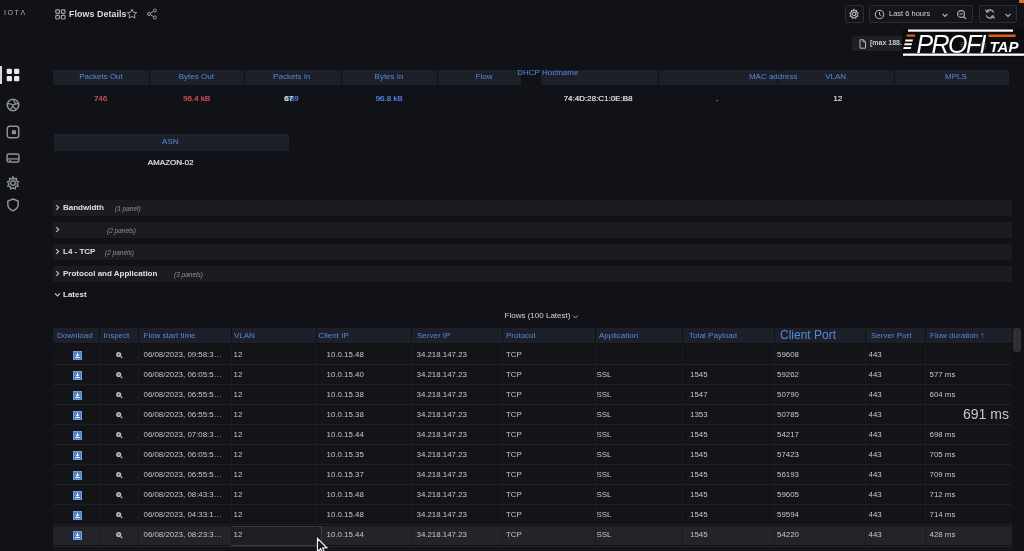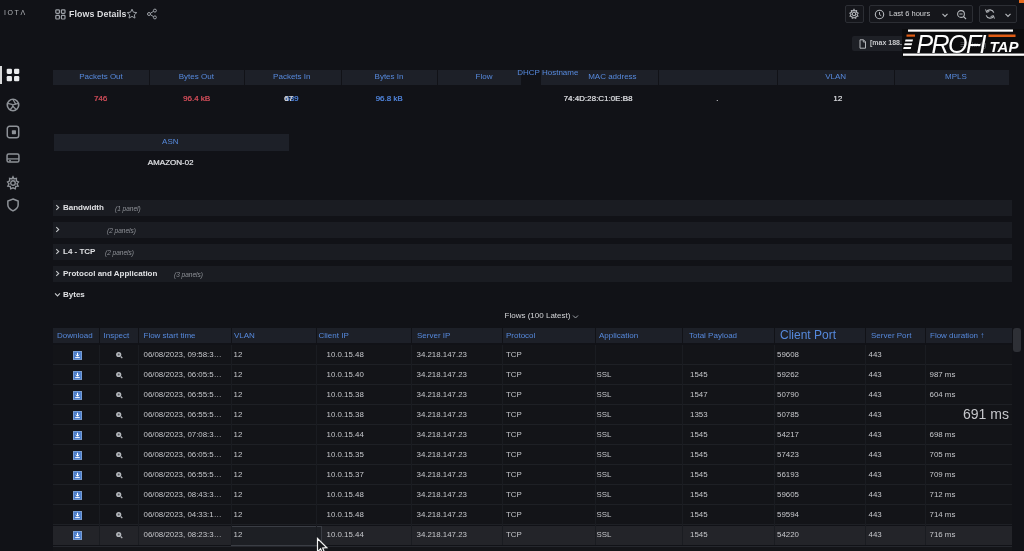"MAC address" div.txt { text-align: center -> right }
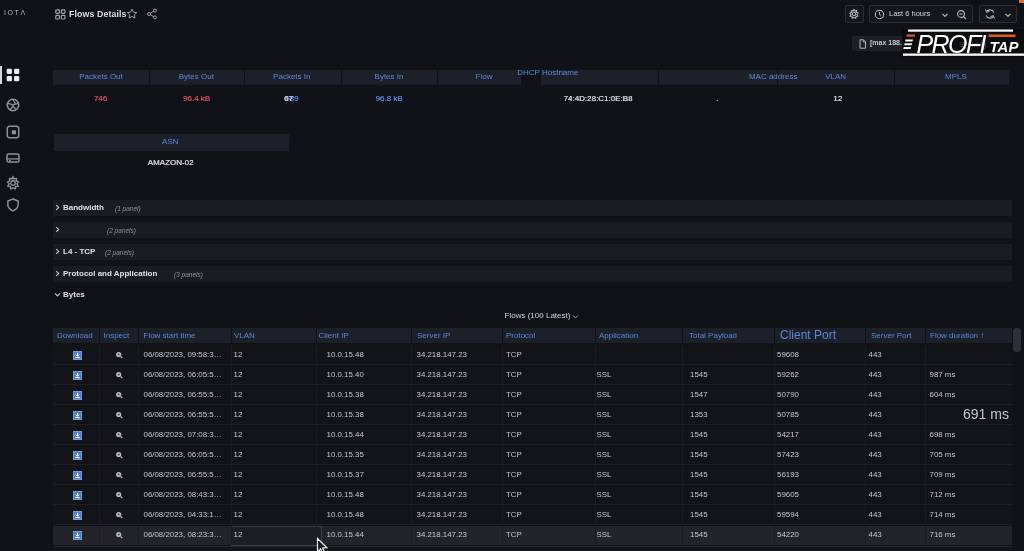"Bytes" div.txt { text: Bytes -> Latest }
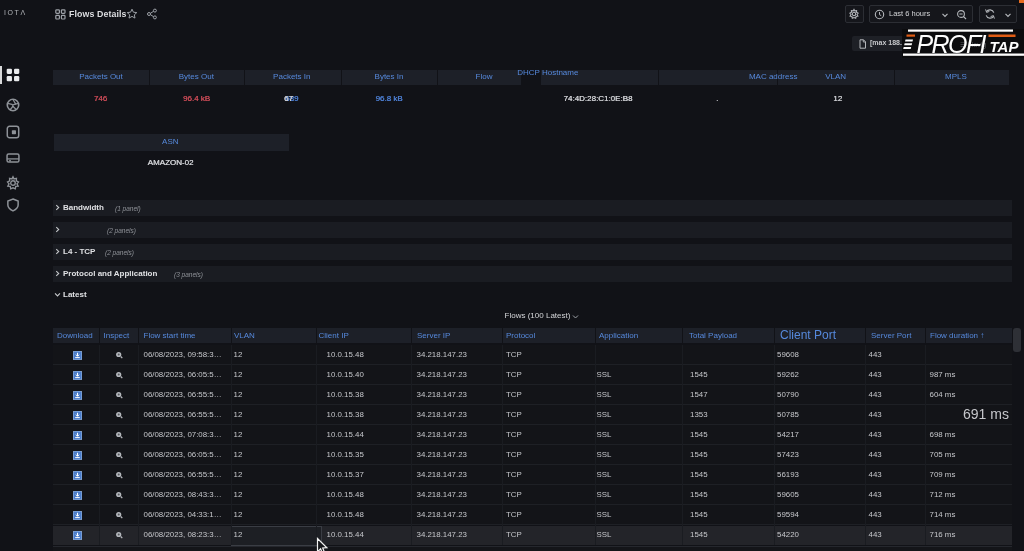"987 ms" div.txt { text: 987 -> 577 }
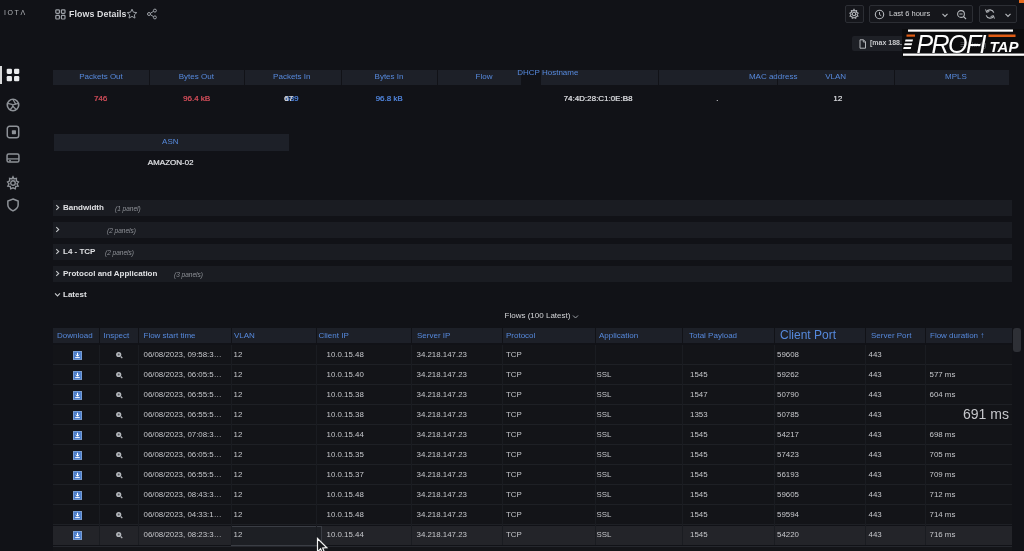"716 ms" div.txt { text: 716 -> 428 }
